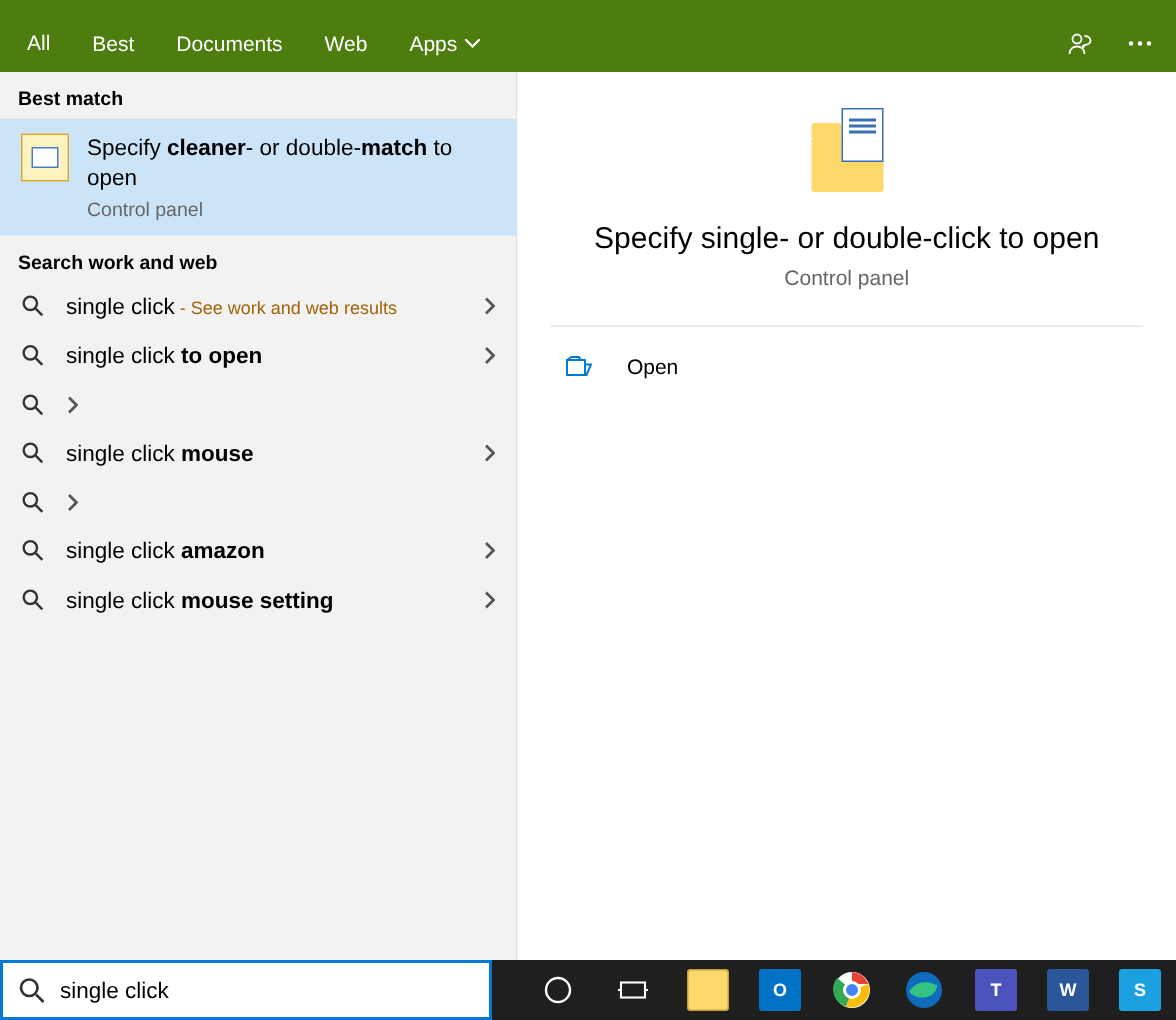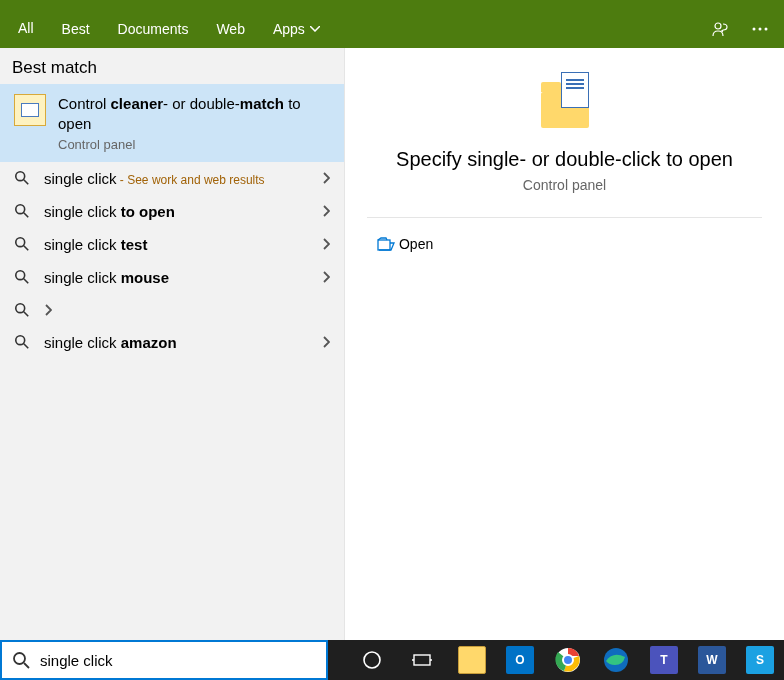"Best match" .section-header { font-size: 17px -> 13px; font-weight: 400 -> 700 }
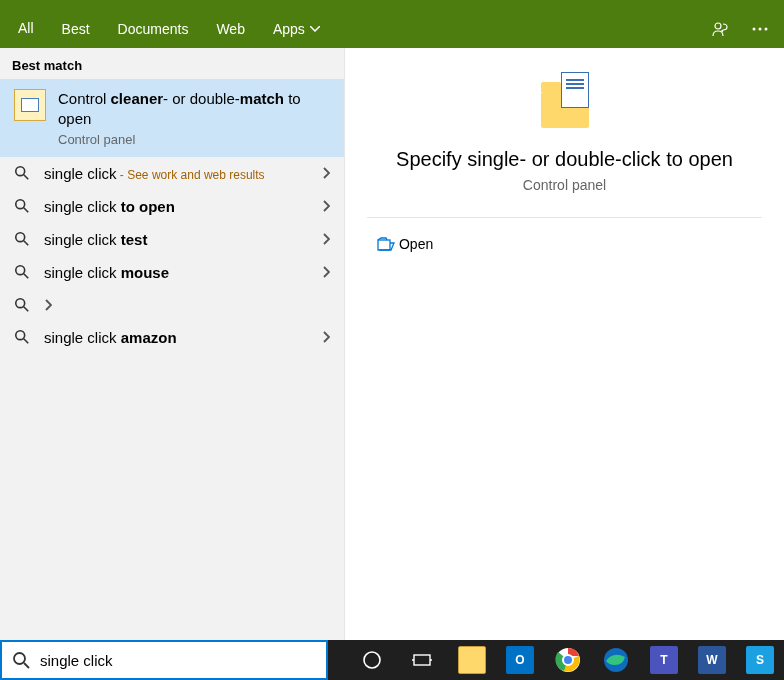"Control" span { text: Control -> Specify }
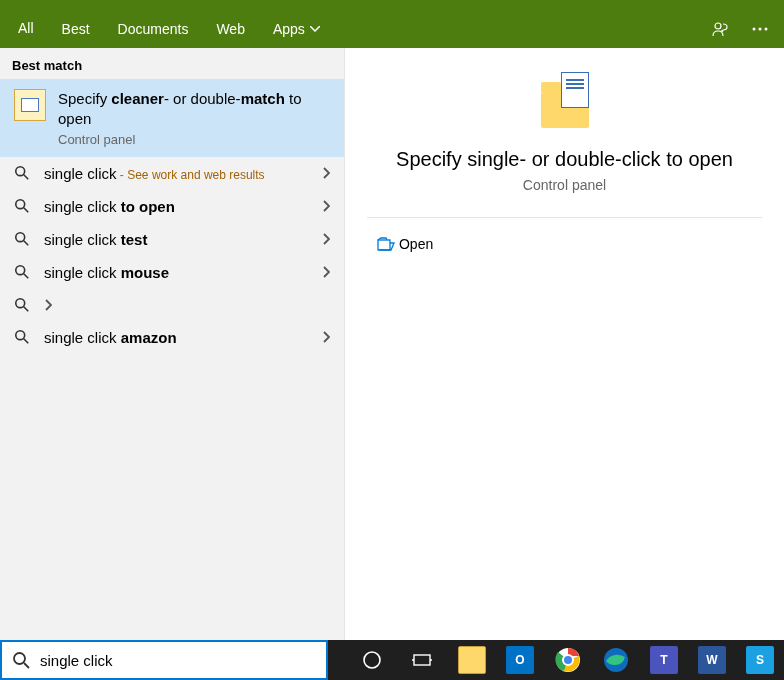"Search work and web" div.section-header { html: none -> <div>Search work and web</div> }
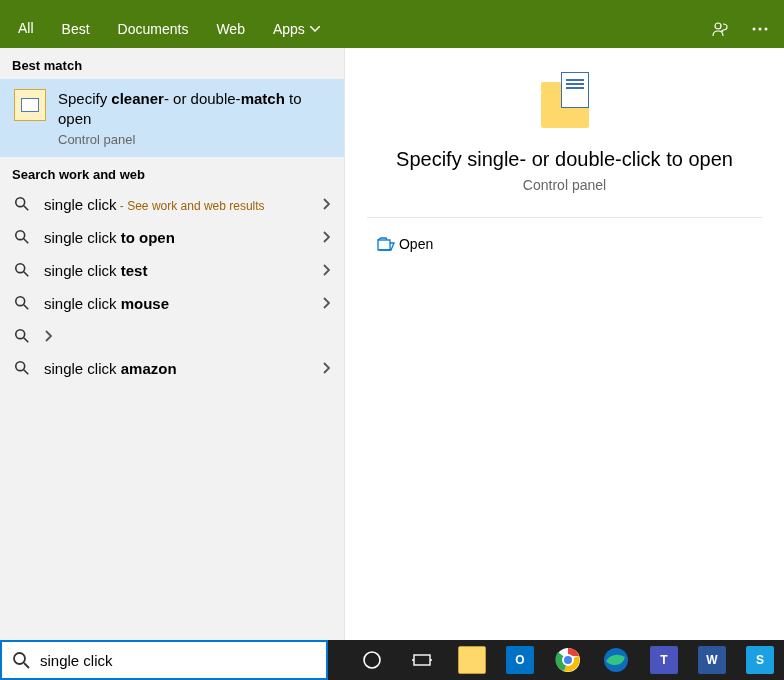"Open" .action { gap: 4px -> 23px }
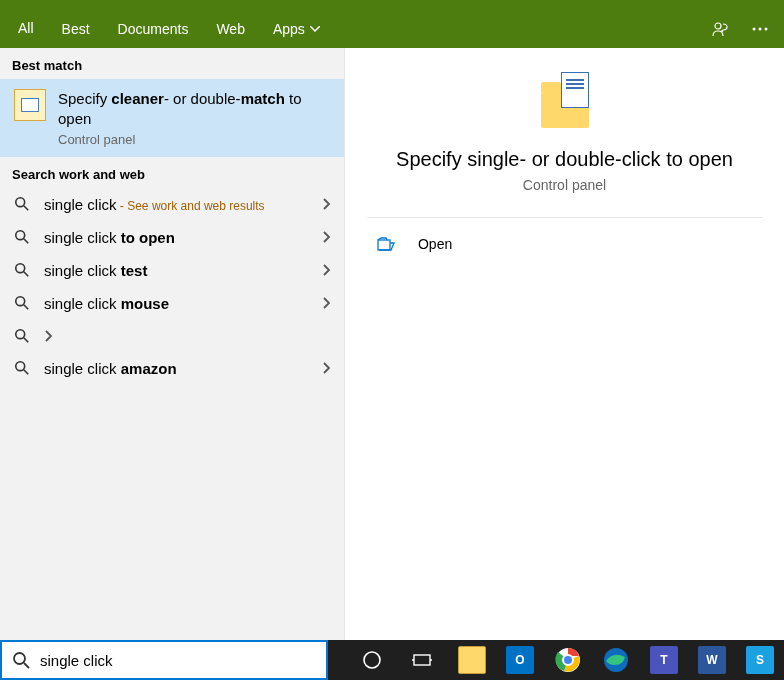"single click test" span.sugg-text { html: <span>single click <b>test</b><span></span></span> -> none }
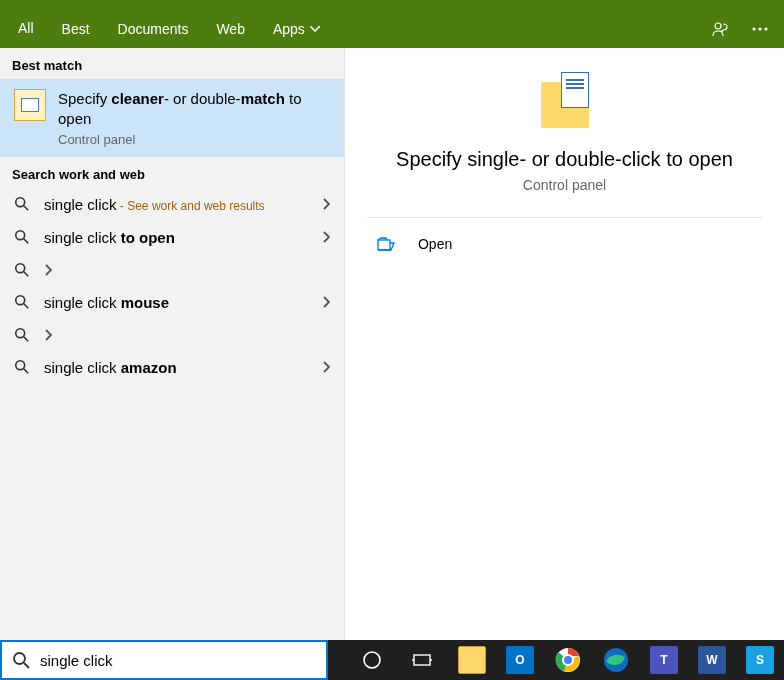"single click mouse setting" div.sugg { html: none -> <div> <span> <svg> <circle></circle> <line></line> </svg> </span> <span>single click <b>mouse setting</b><span></span></span> <span> <svg> <path></path> </svg> </span> </div> }
